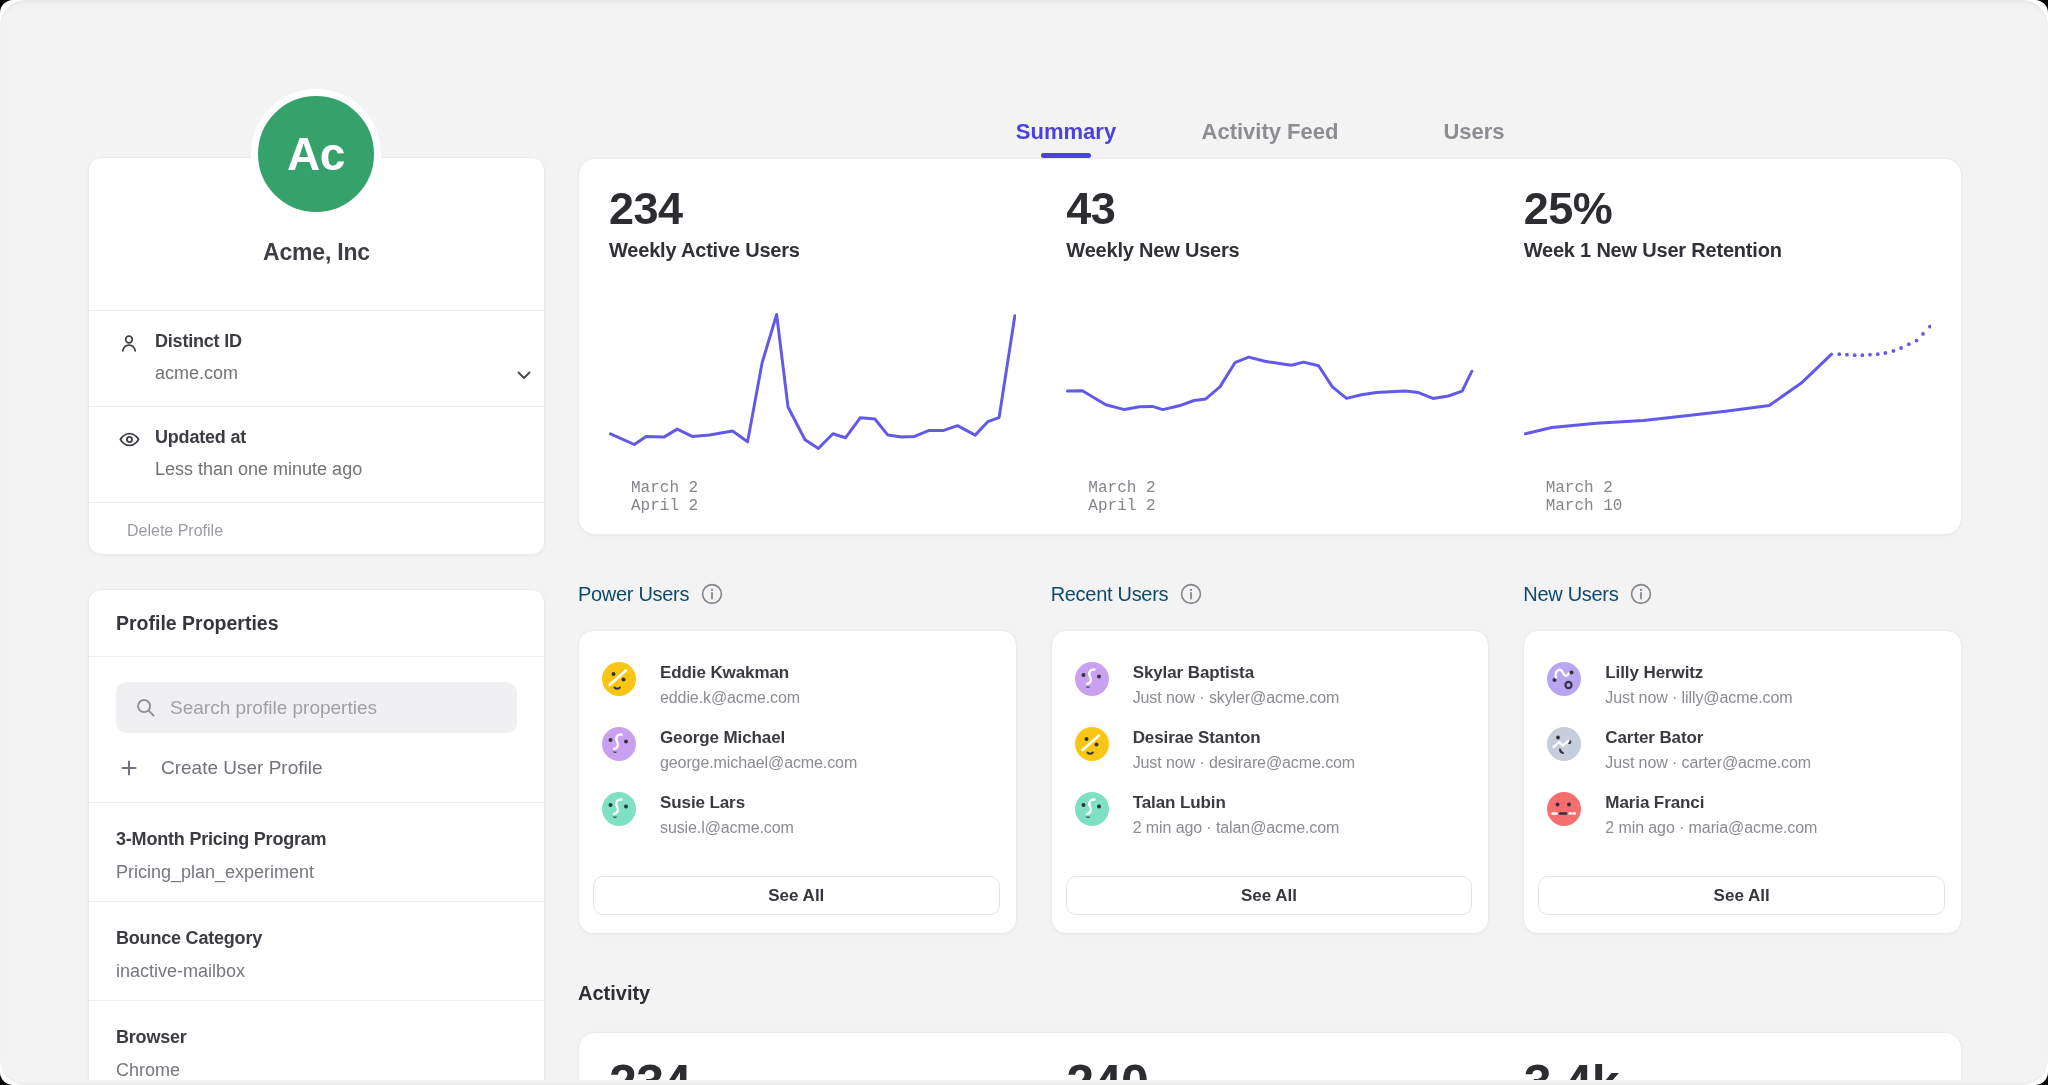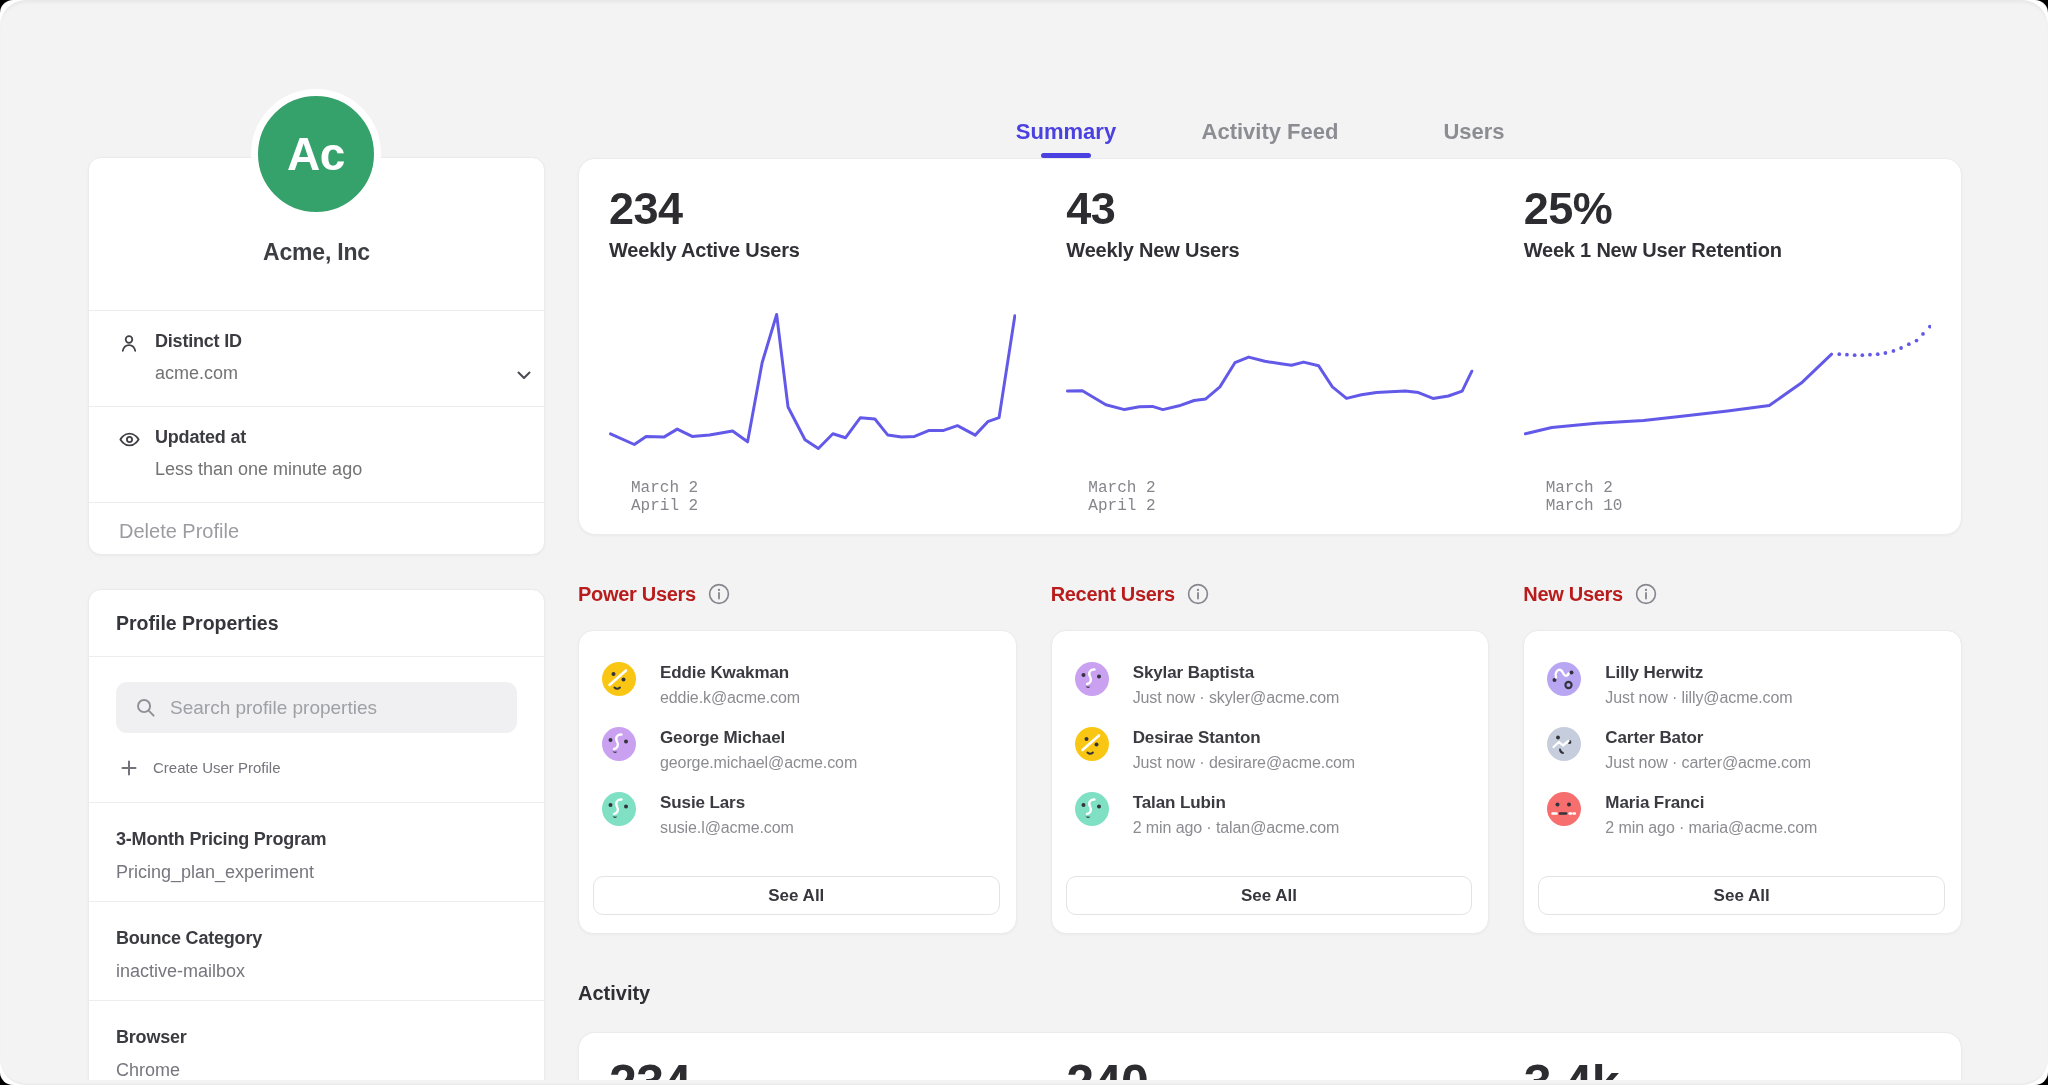"Delete Profile" .delete-row { font-size: 20px -> 16px; padding-left: 30px -> 38px }
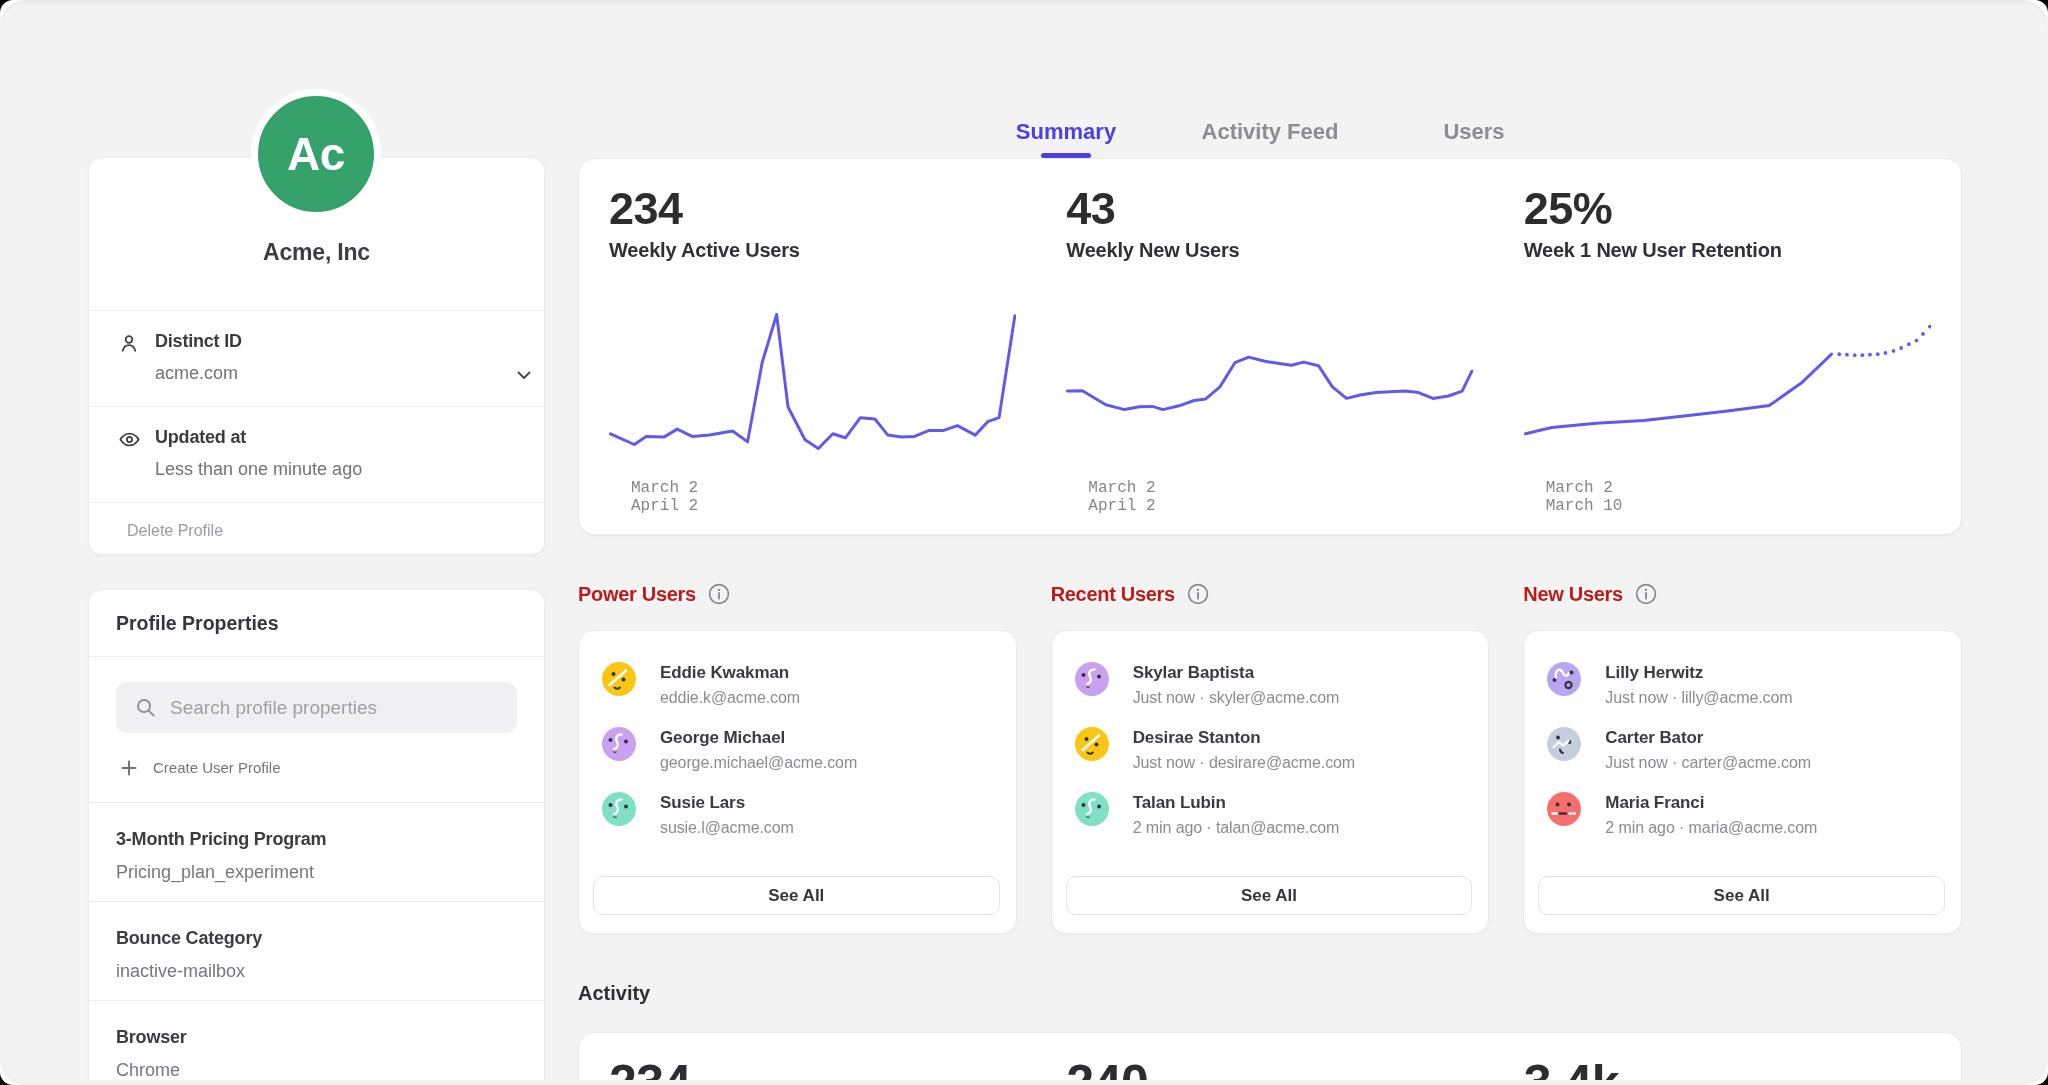"Power Users" .sec-title { color: #b91c1c -> #0c4a6e; font-weight: 700 -> 400 }
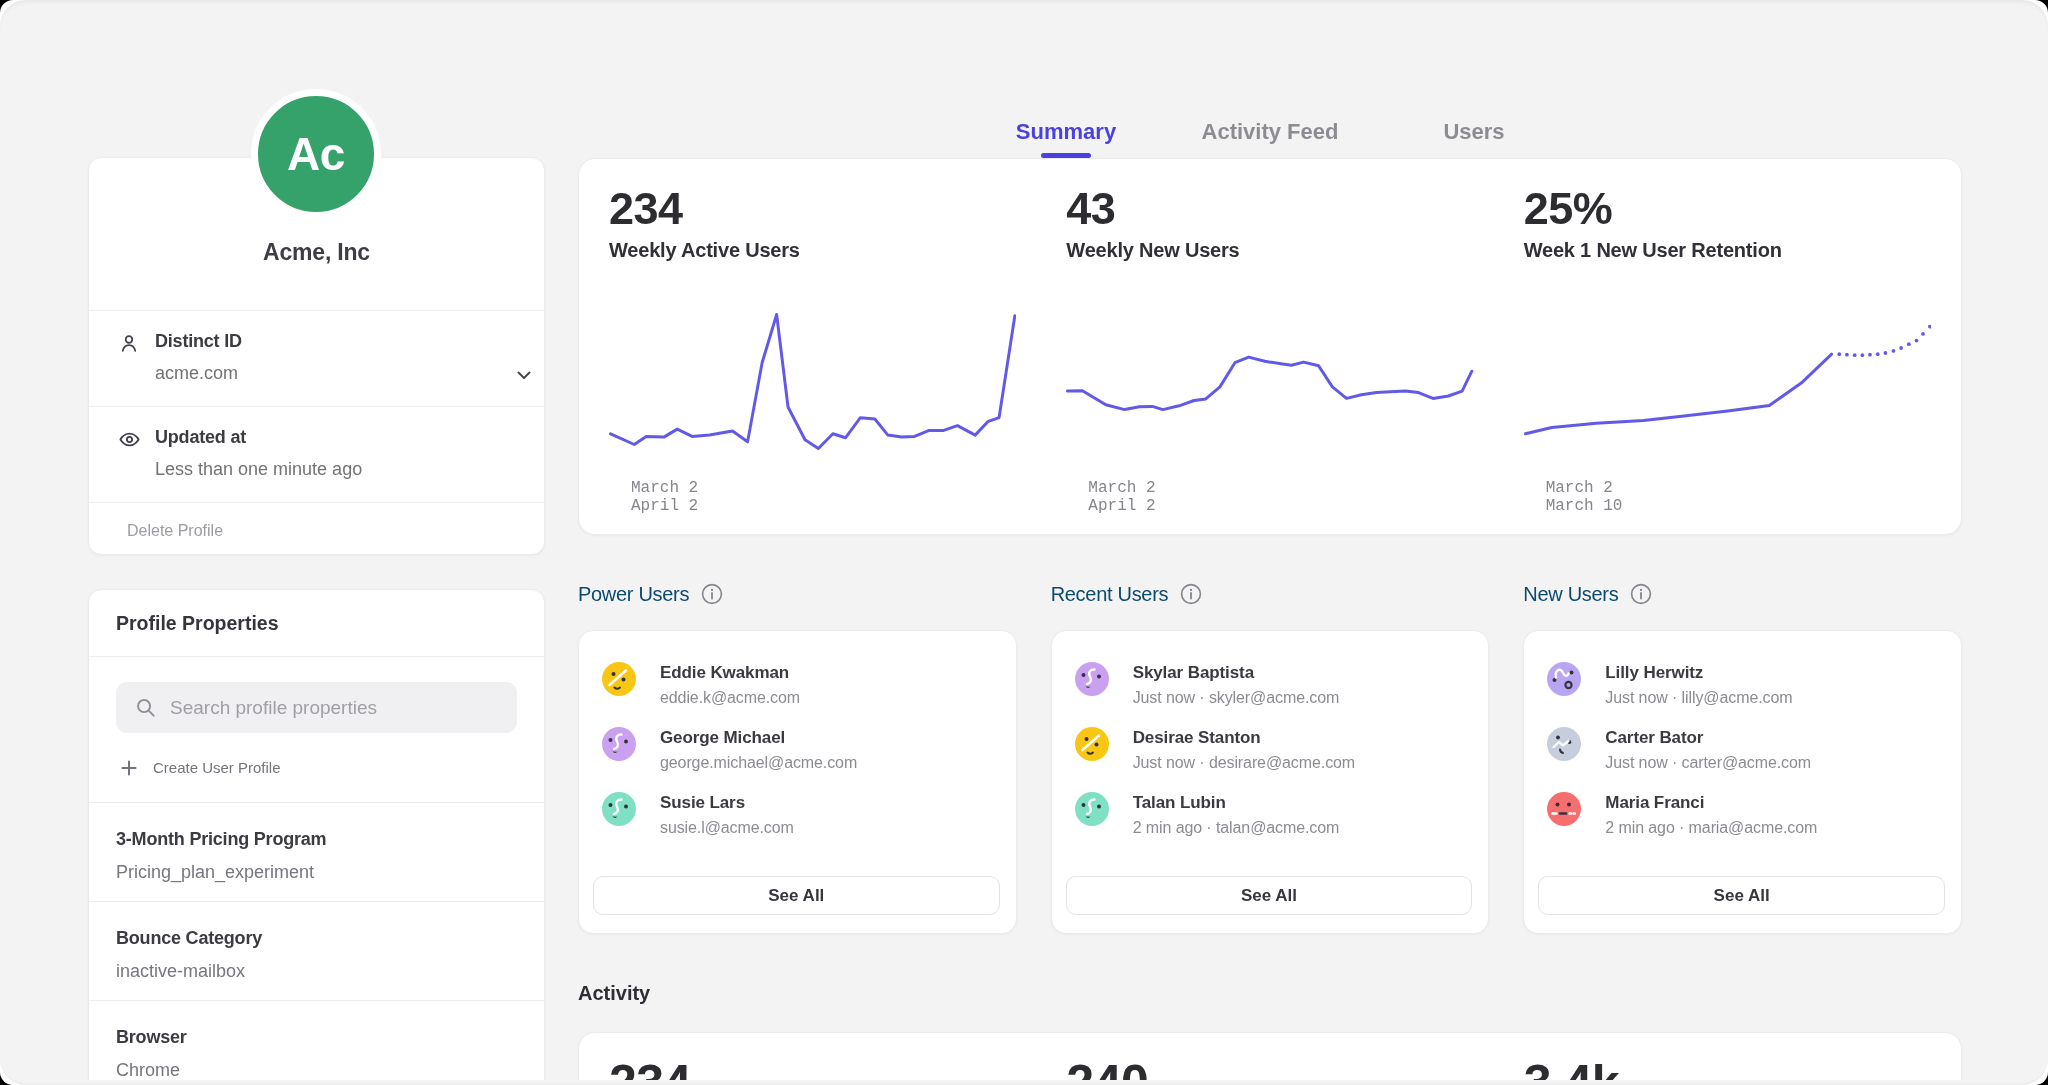"Create User Profile" .create-row { font-size: 15px -> 19px; gap: 14px -> 22px }
